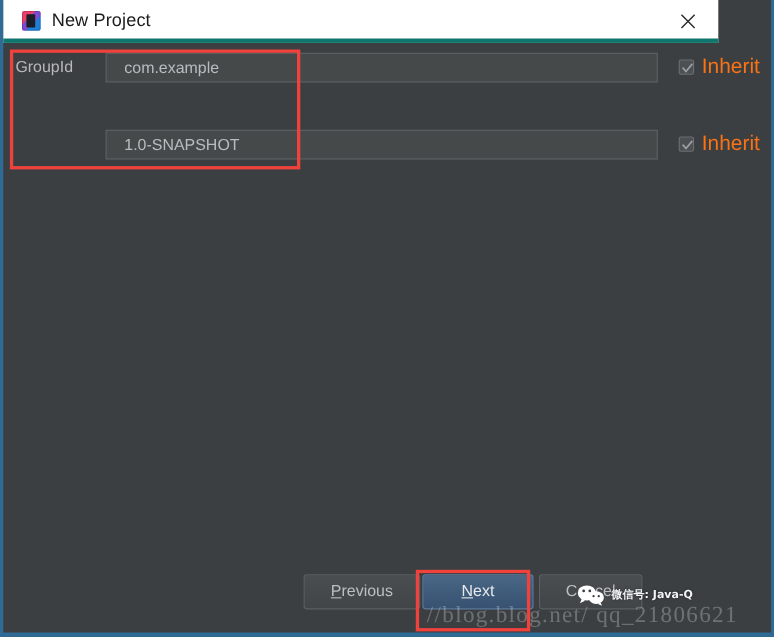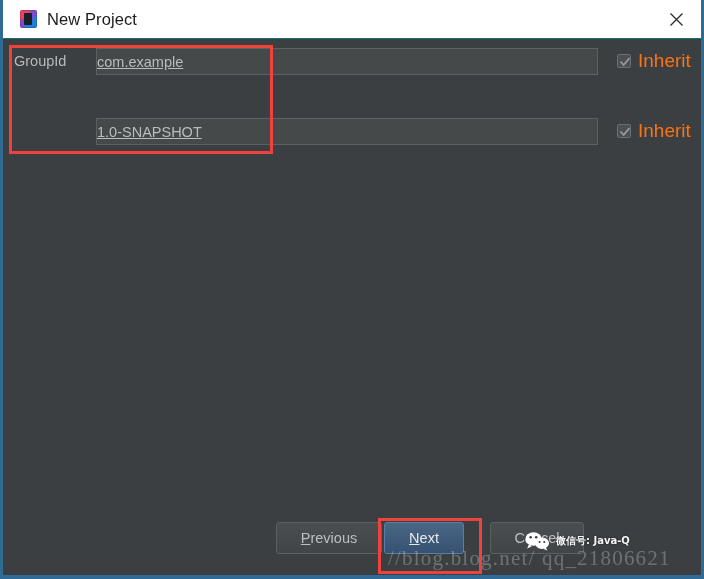"New Project" #titlebar { border-bottom: 1px solid #0f766e -> 4px solid #0f766e; width: 704px -> 653px }
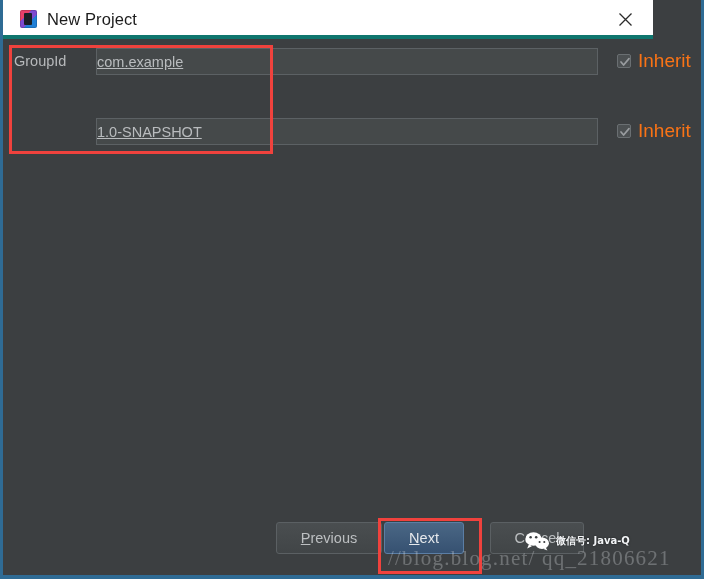"com.example" .field-input { padding: 0 0 -> 0 16px; text-decoration: underline -> none }
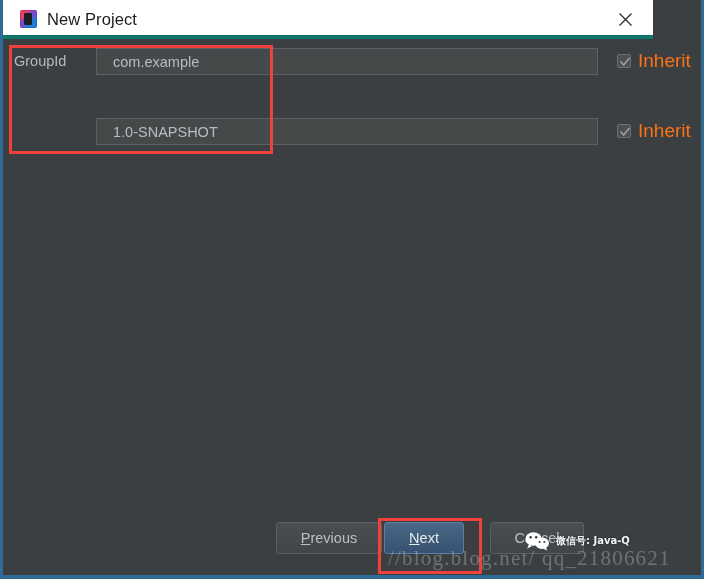"Next" #btn-next { width: 80px -> 101px }
